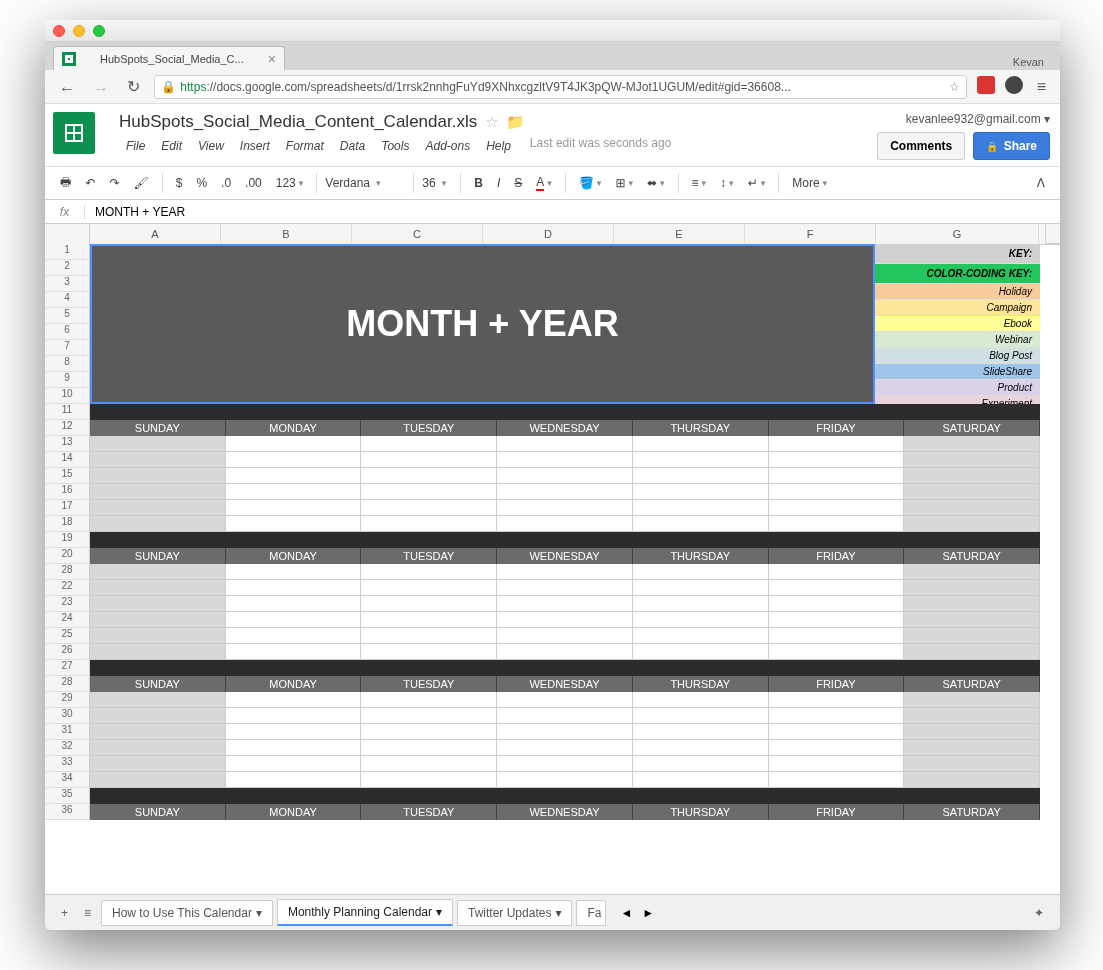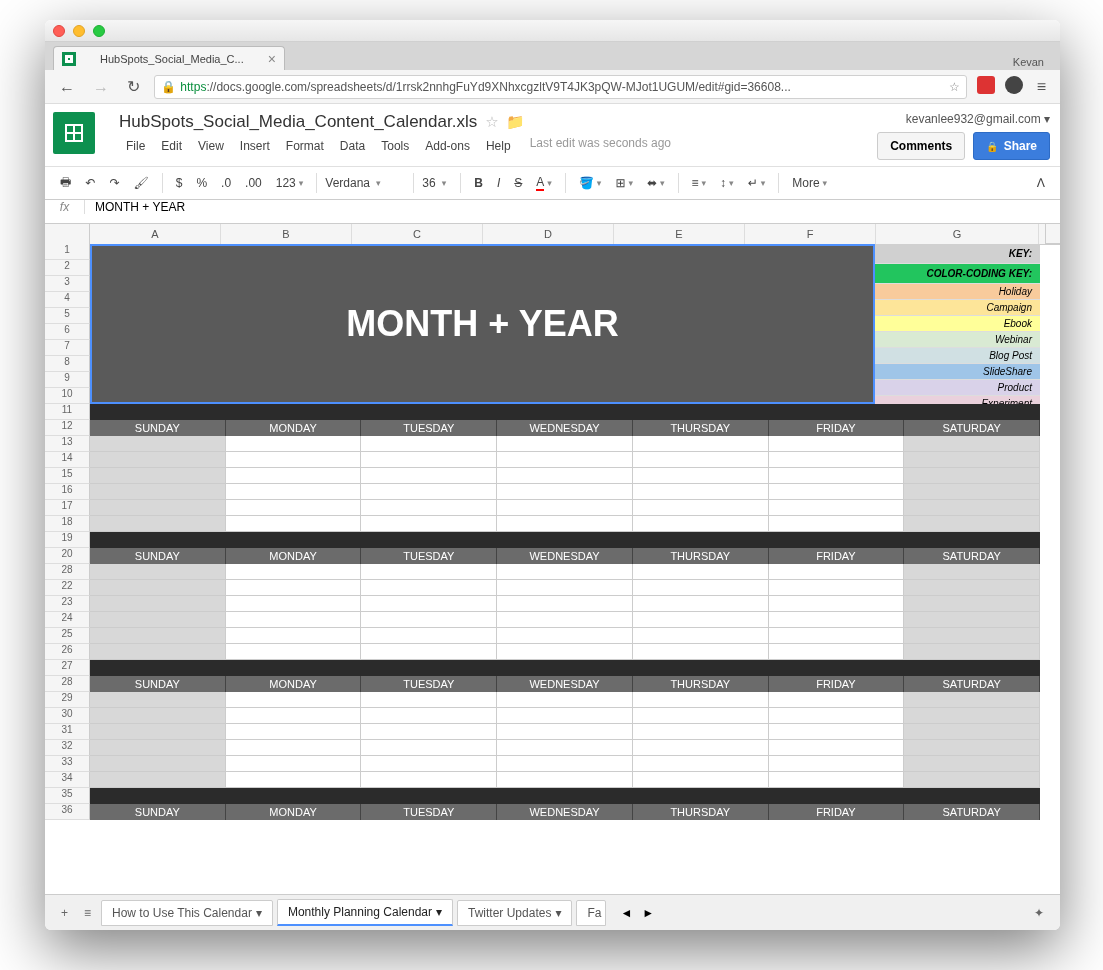"File" .menu-item { font-style: none -> italic }
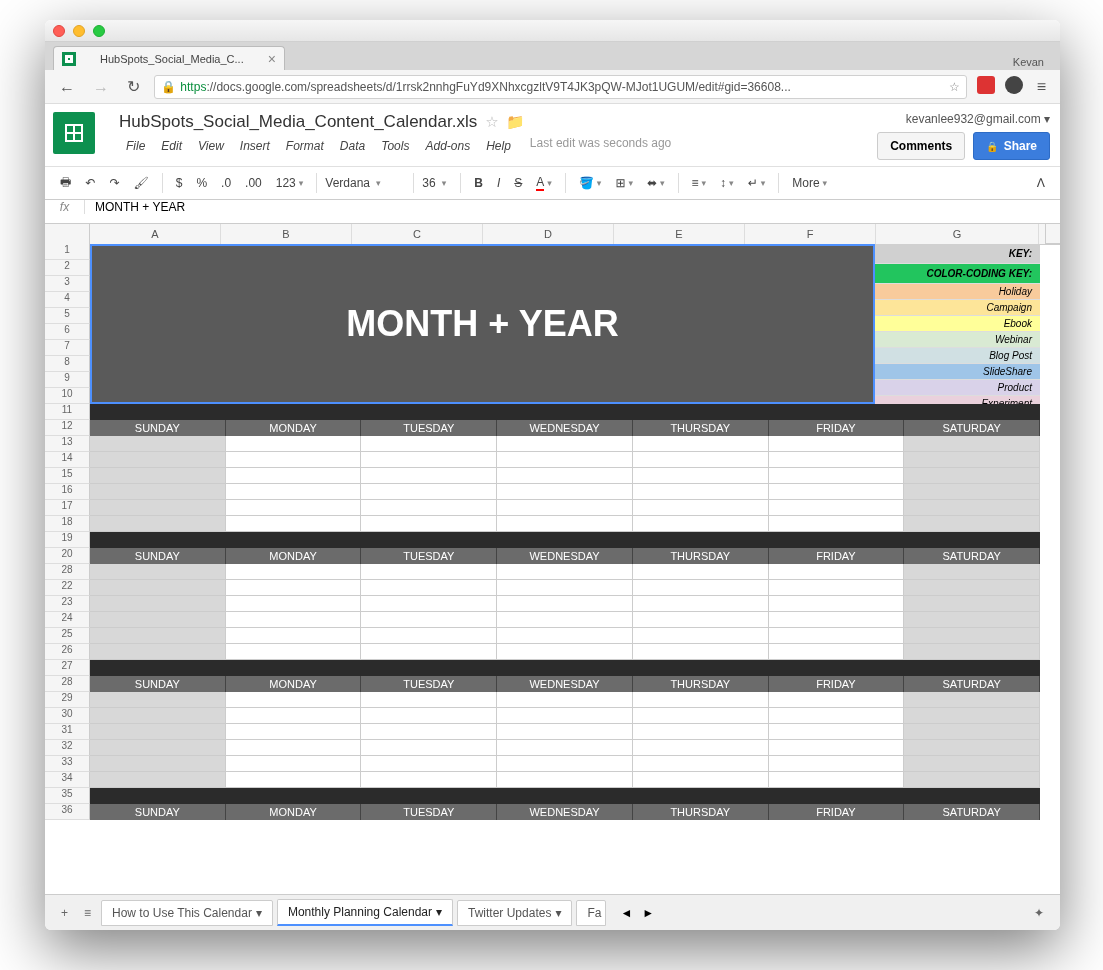"fx" .formula-bar { align-items: flex-start -> center }
